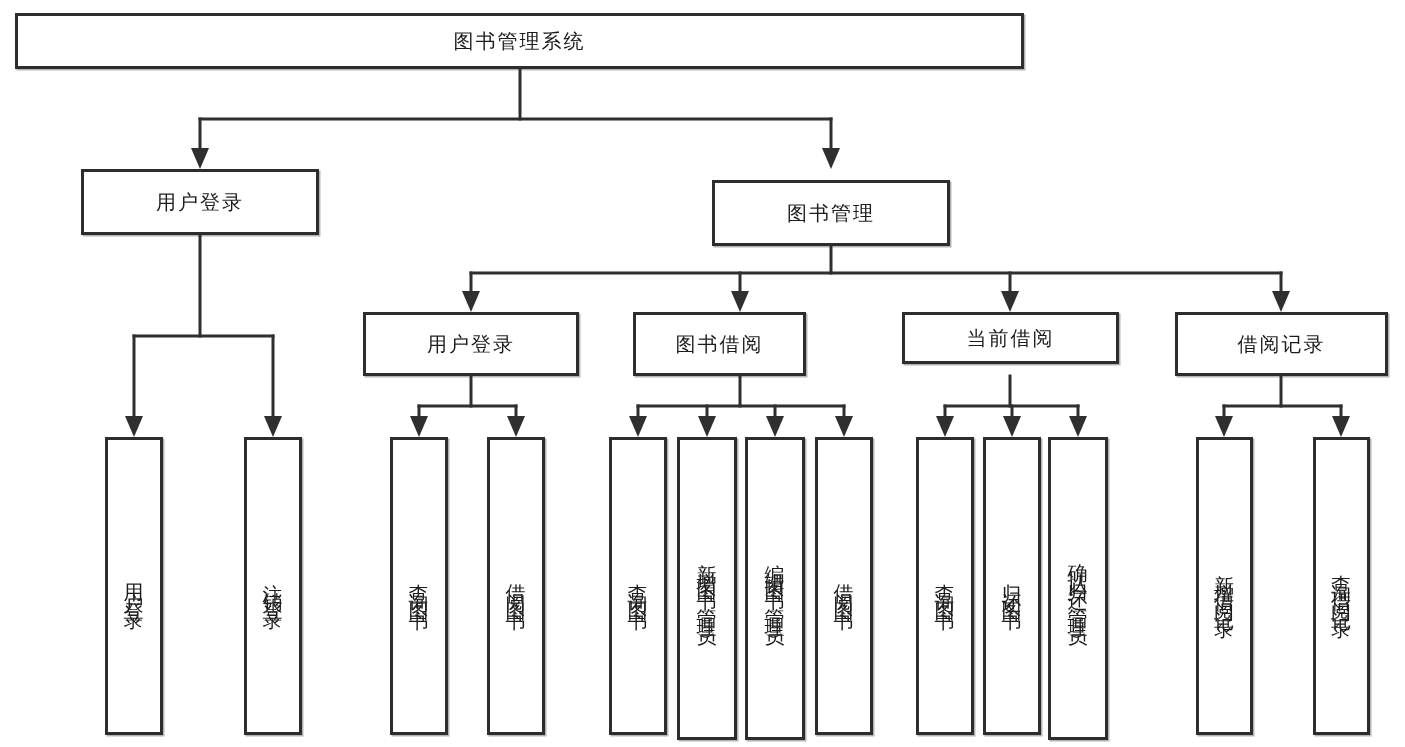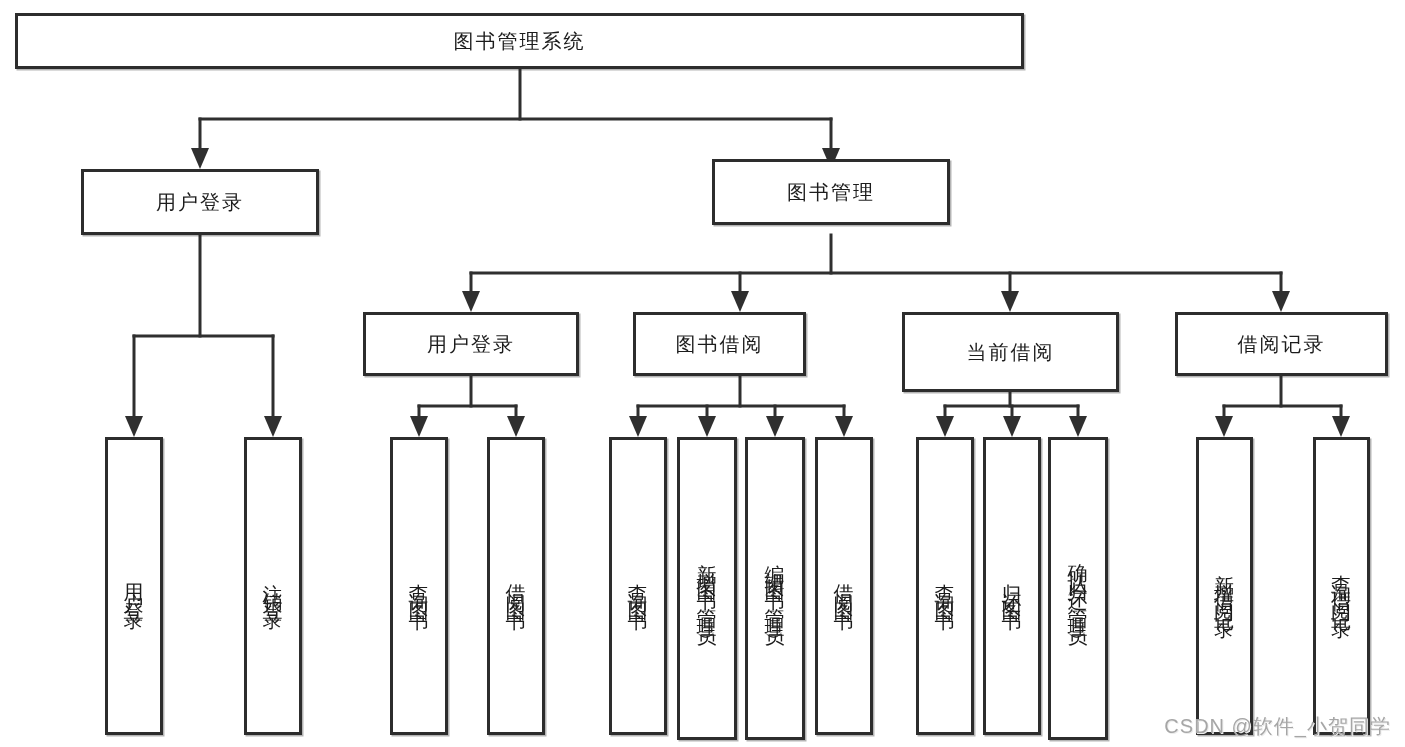"图书管理" div.node { top: 159px -> 180px }
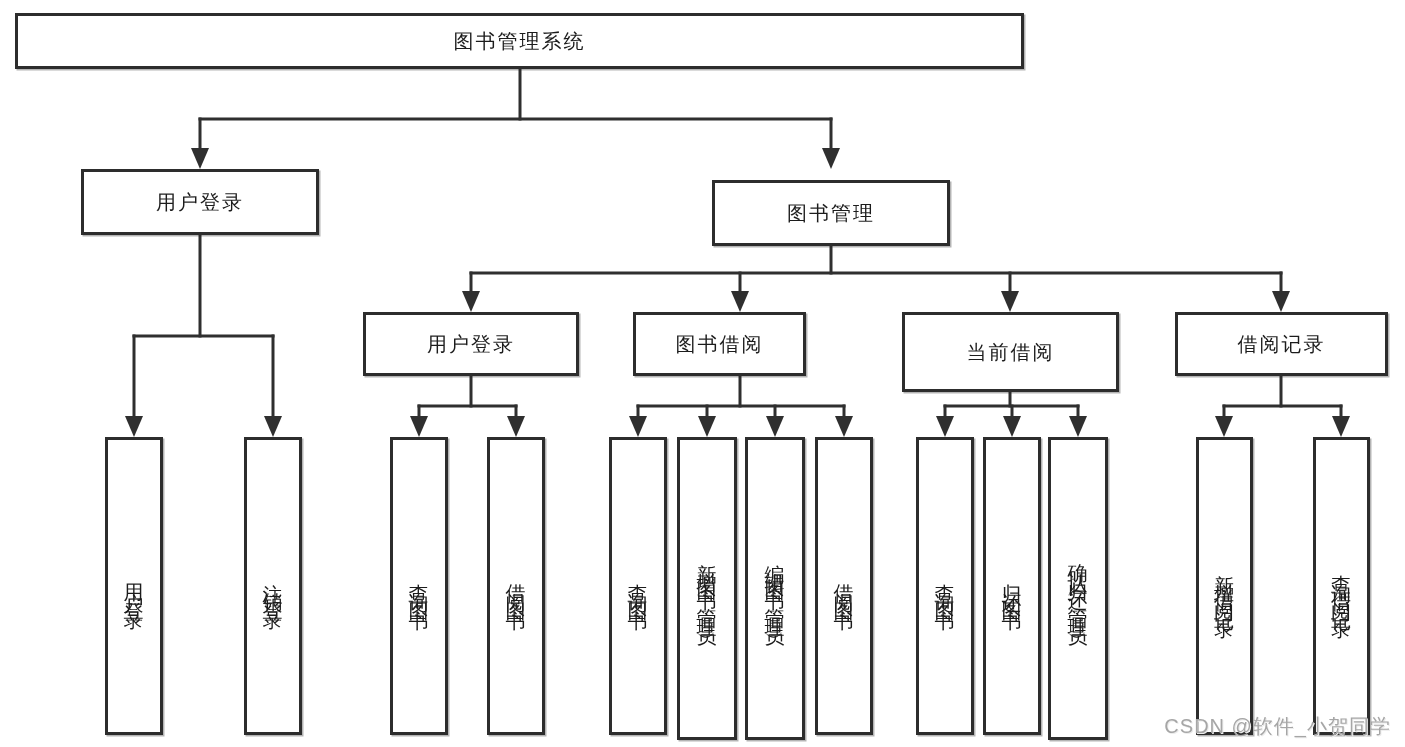"当前借阅" div.node { height: 80px -> 52px }
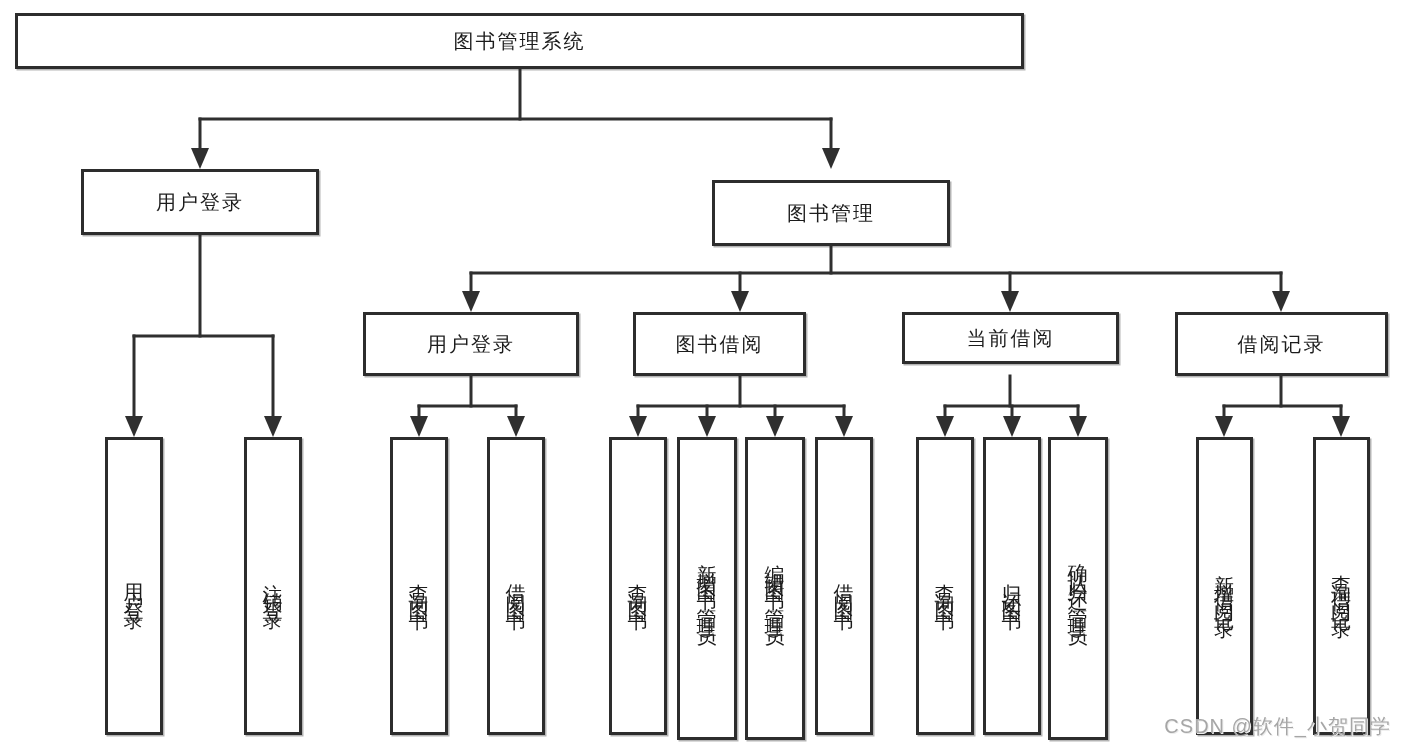"CSDN @软件_小贺同学" div.watermark { html: <div>CSDN @软件_小贺同学</div> -> none }
